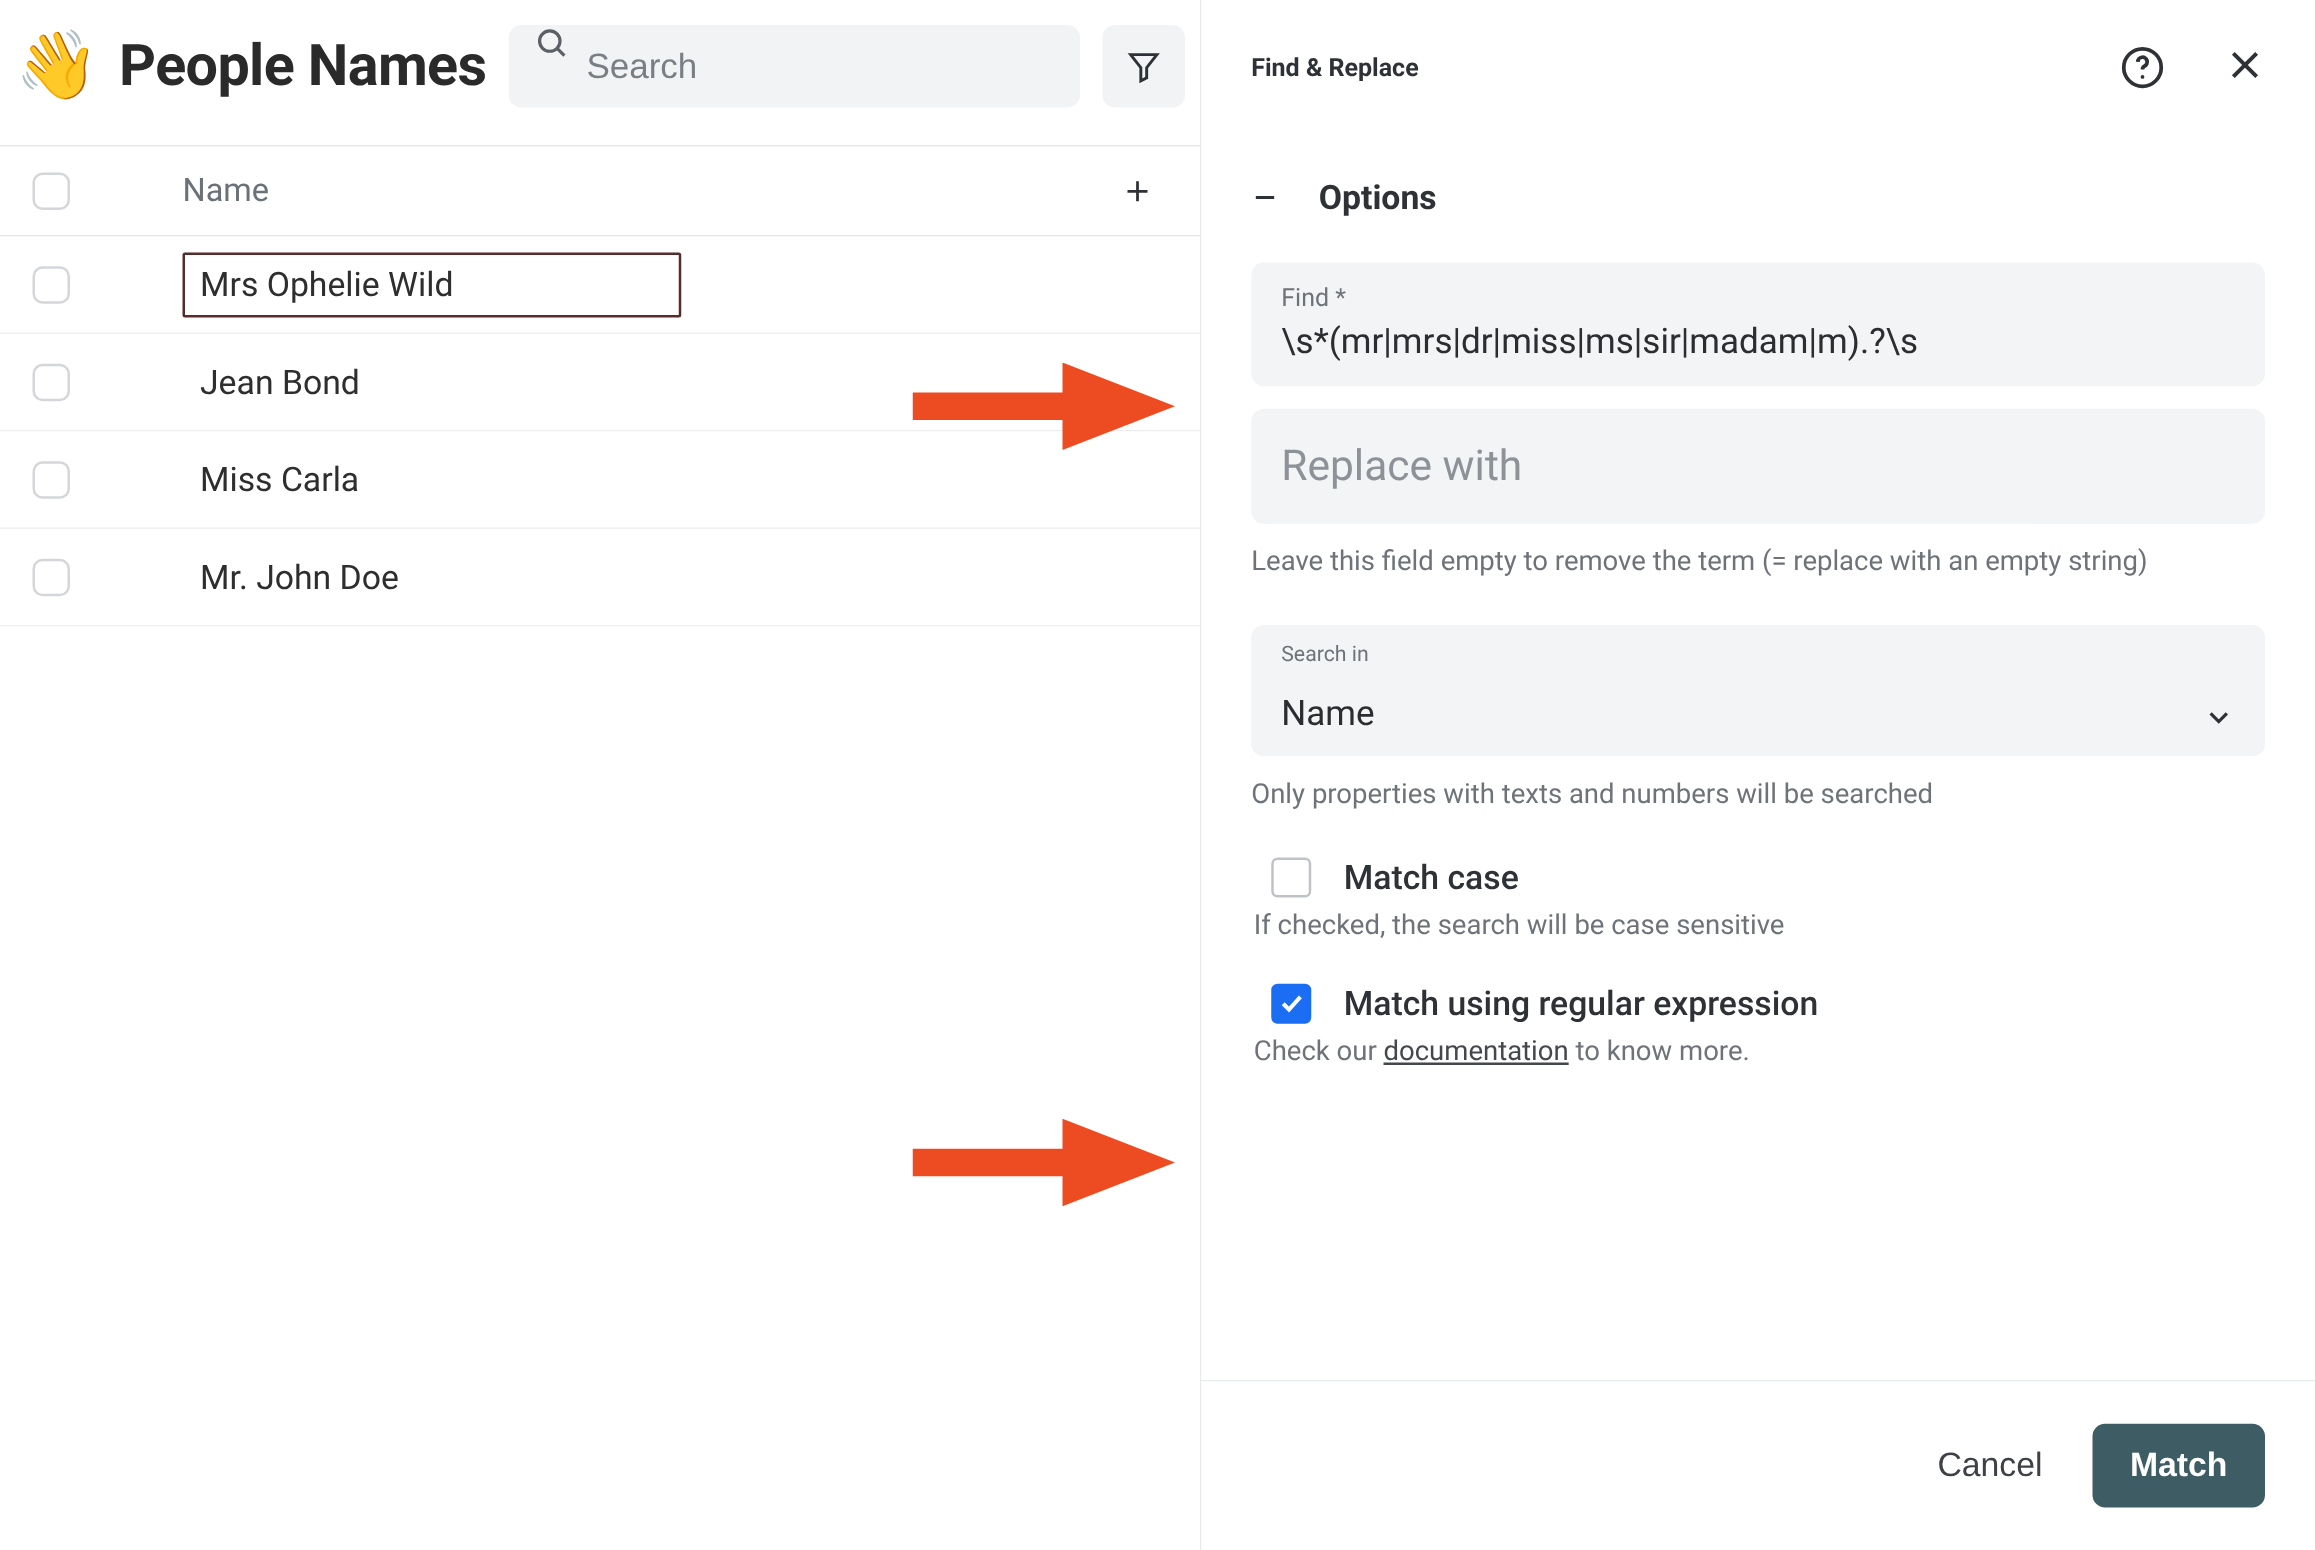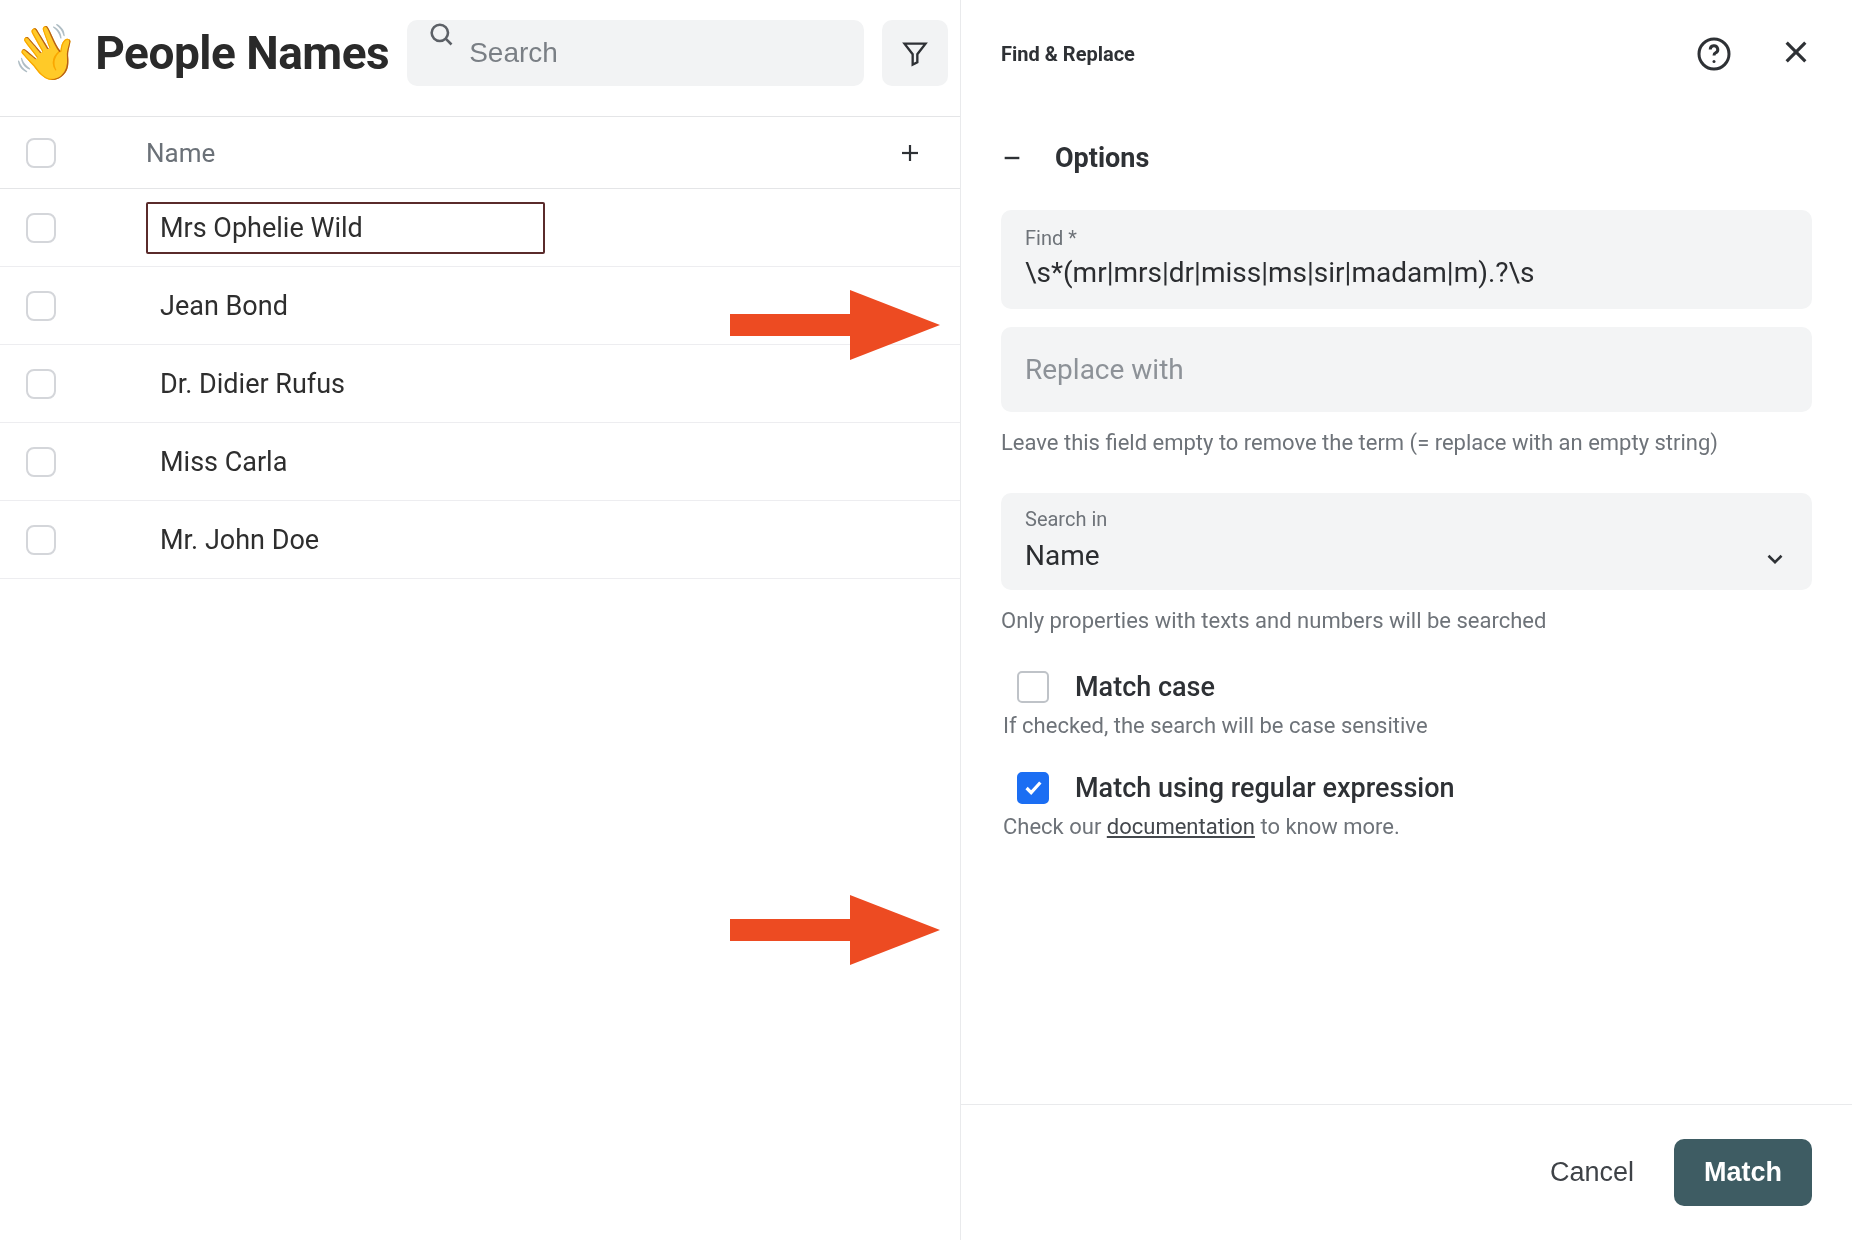"Dr. Didier Rufus" div.table-row { html: <div> <div> <div></div> </div> <div>Dr. Didier Rufus</div> </div> -> none }
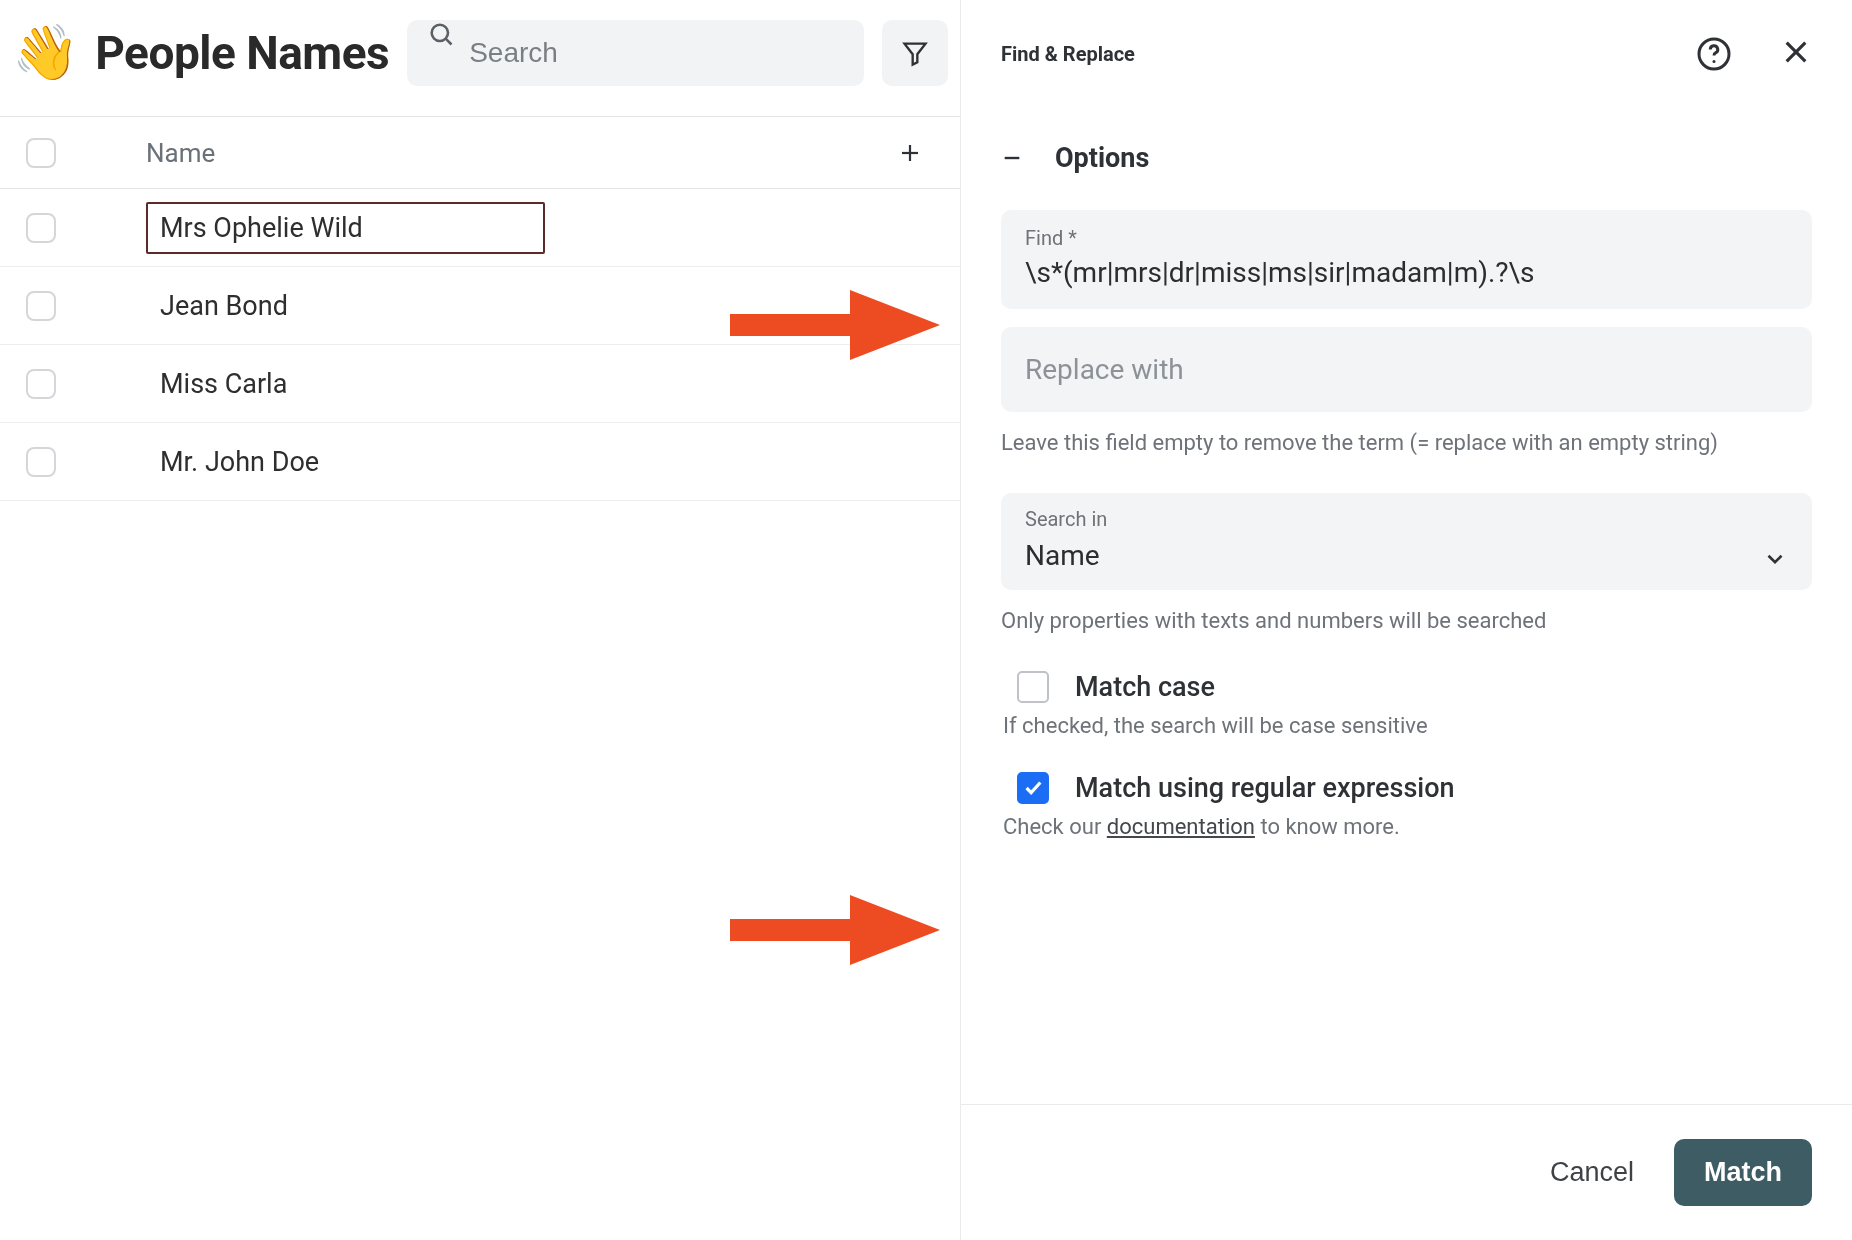"Replace with" .field-placeholder-box .placeholder-text { font-size: 28px -> 34px }
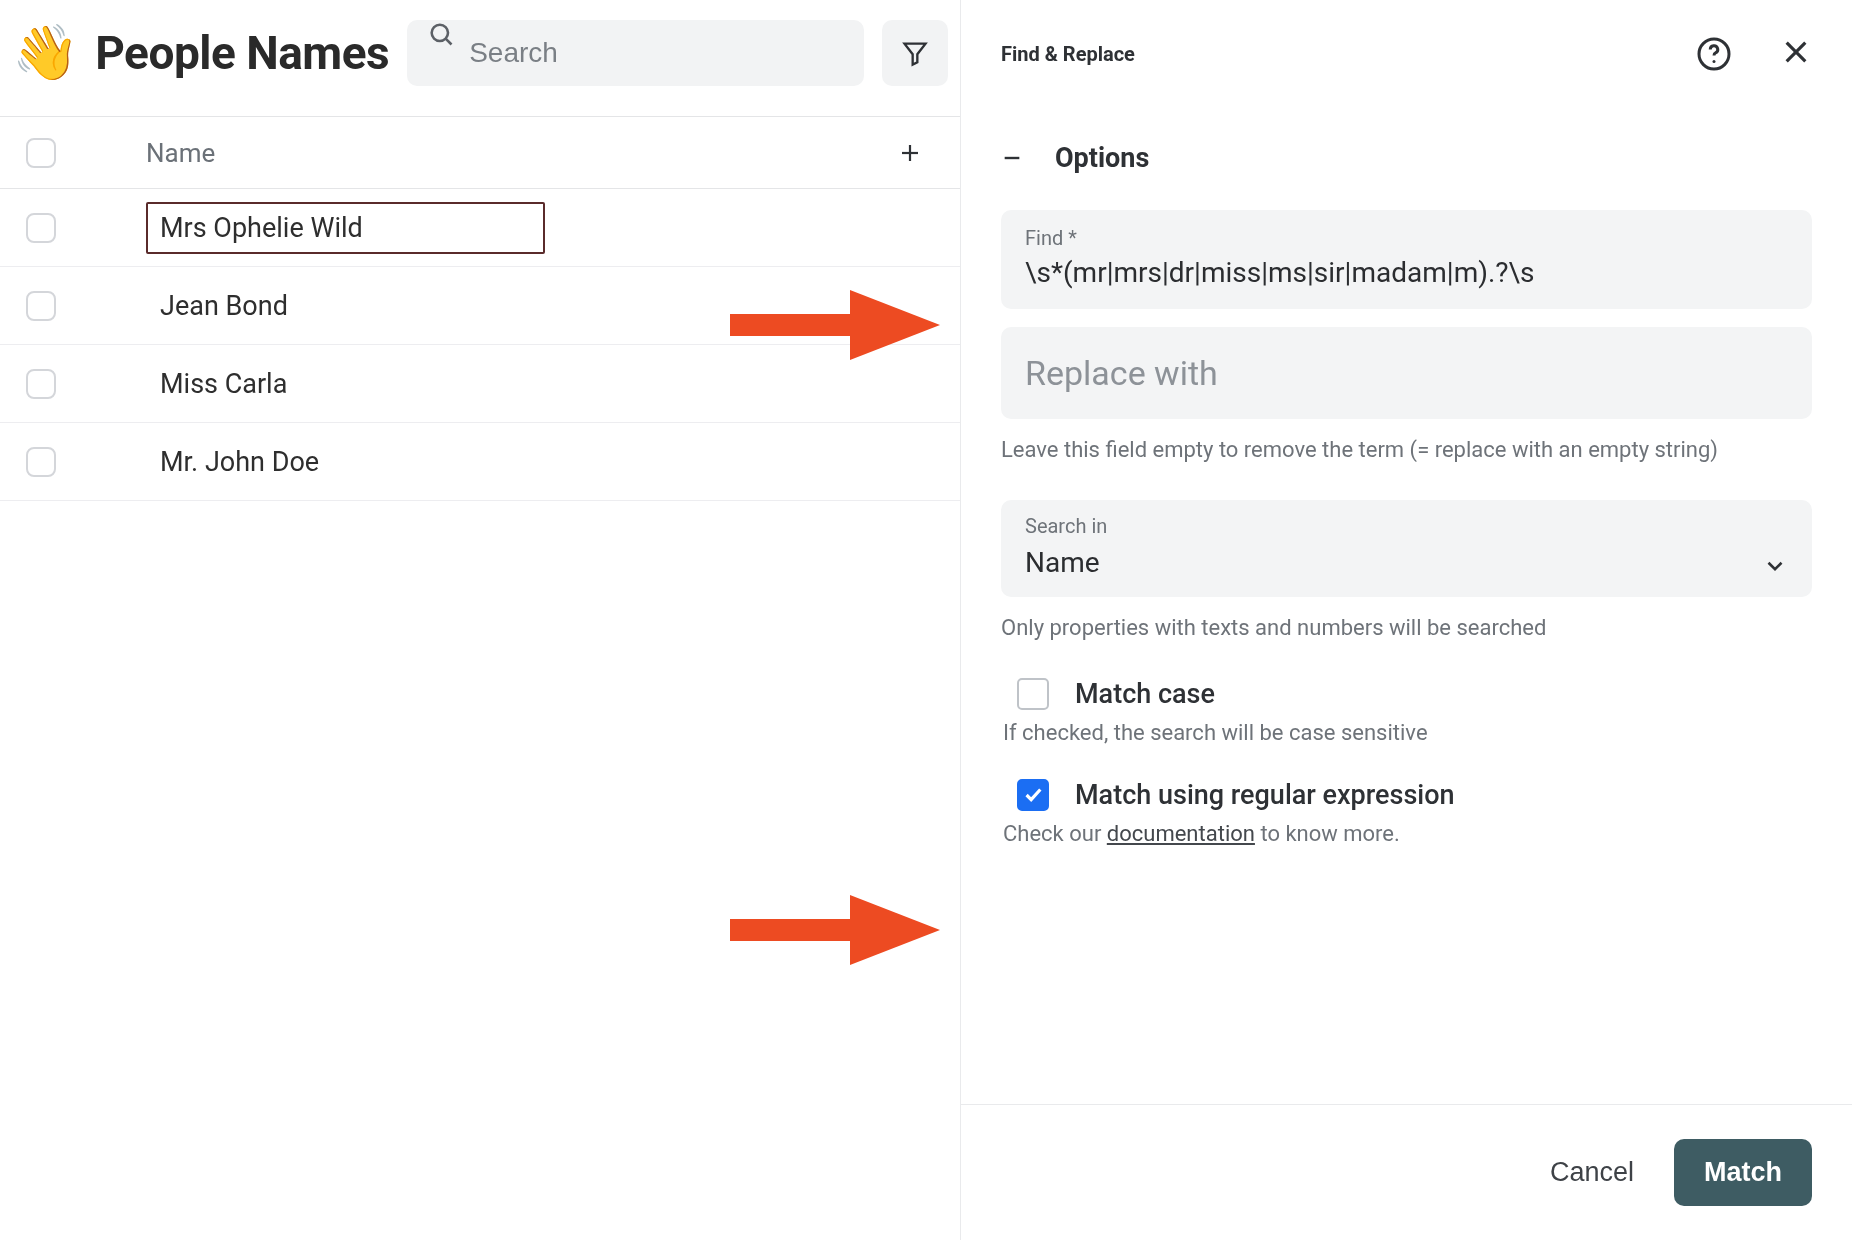"Search in" .select-label { font-size: 20px -> 17px; margin-bottom: 8px -> 20px }
